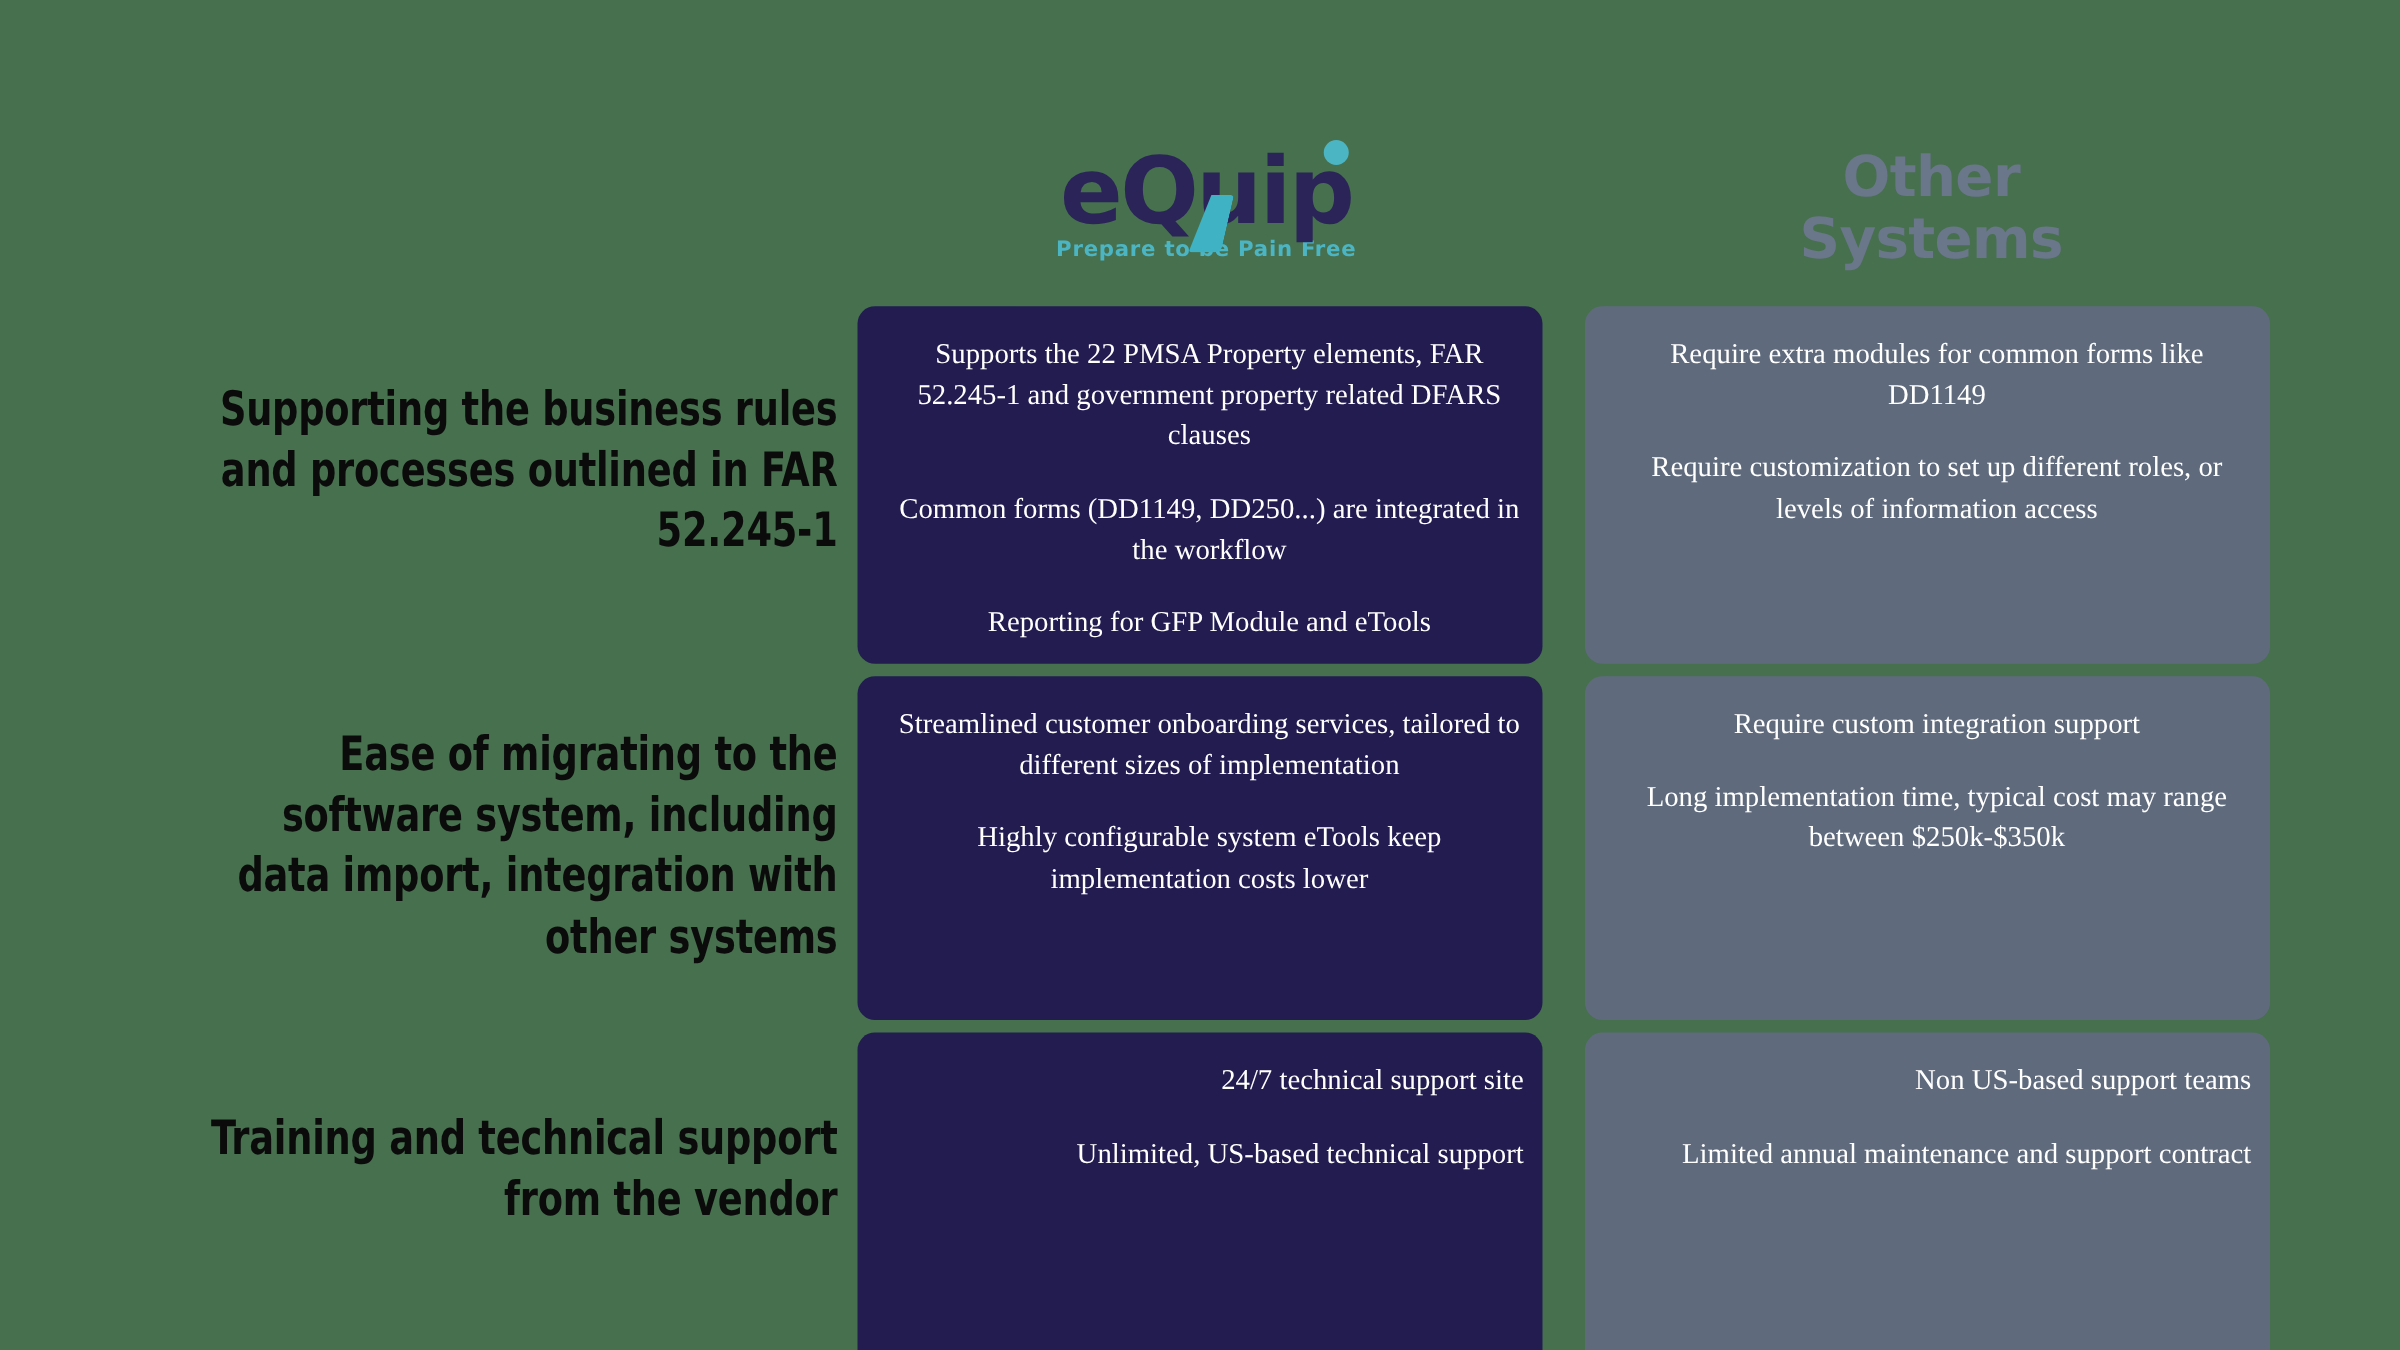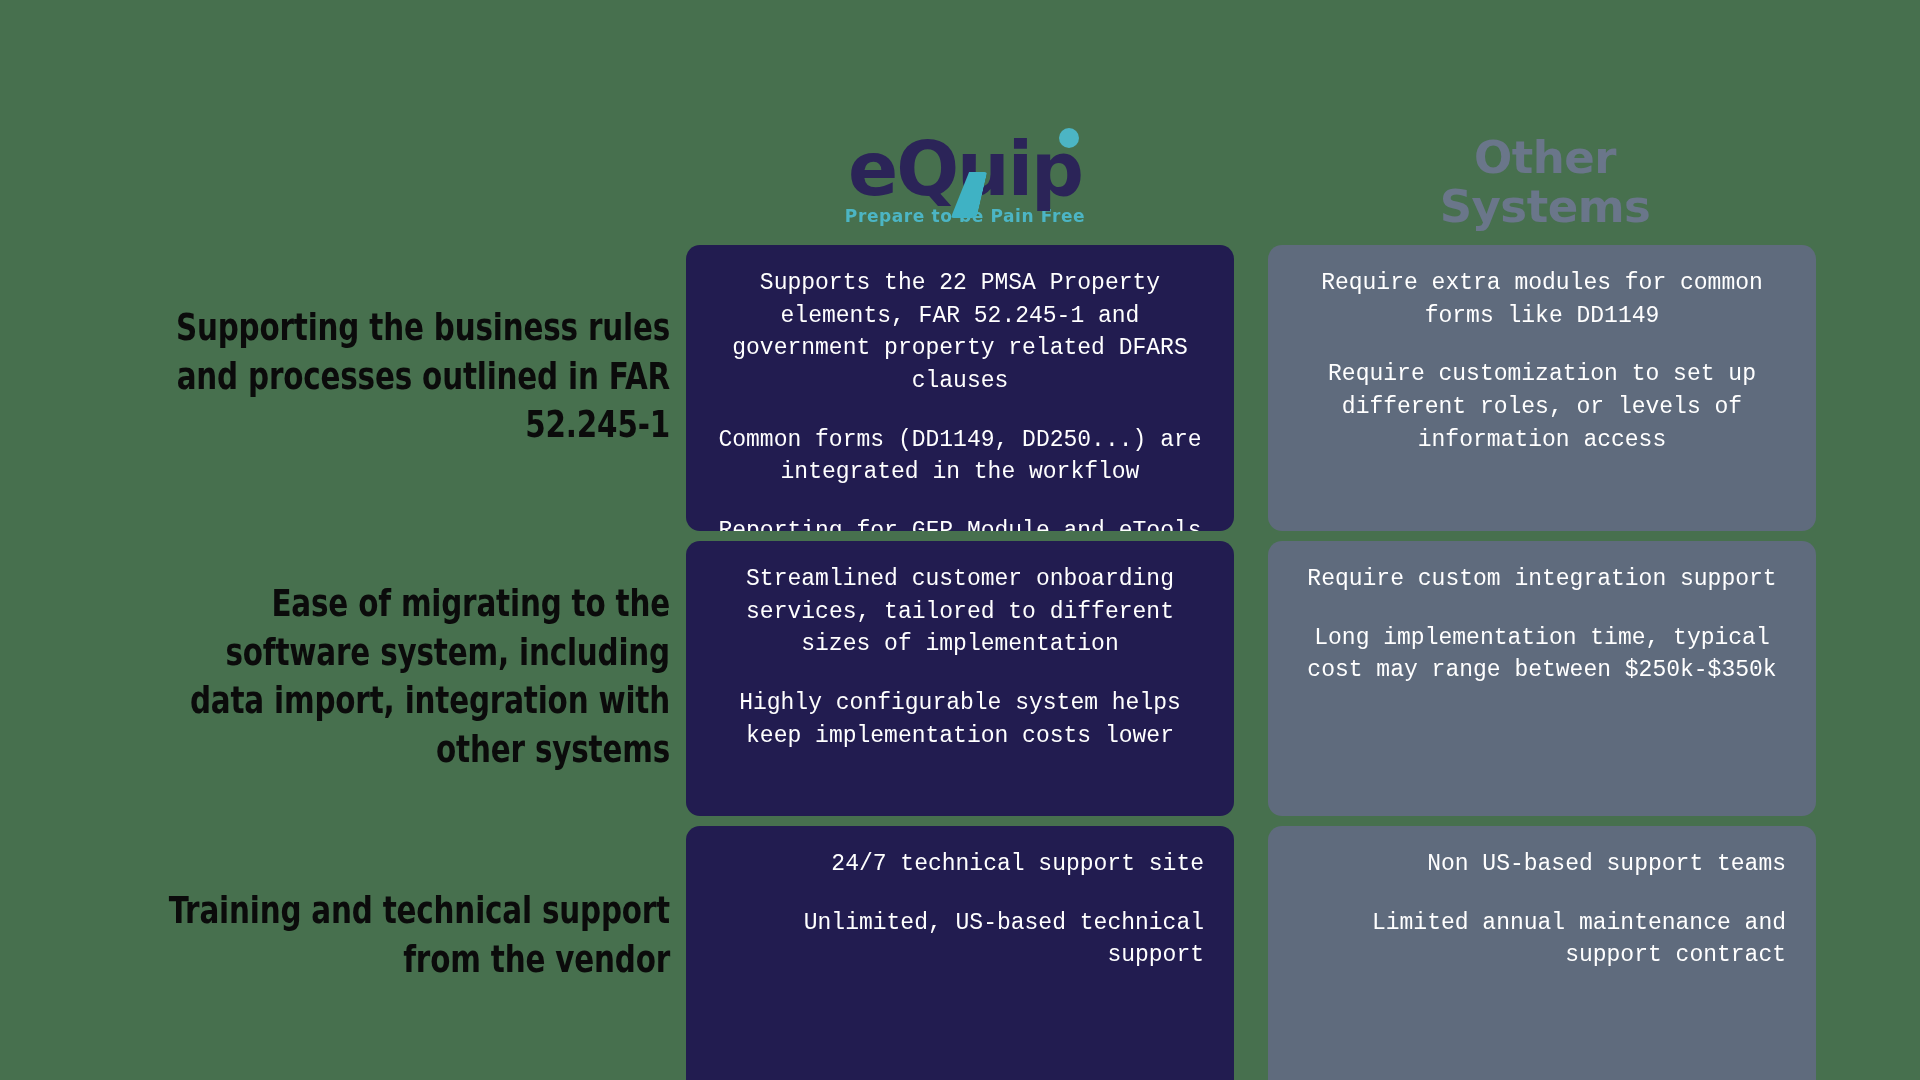"eQuip" .header-zone { top: 16px -> 0 }
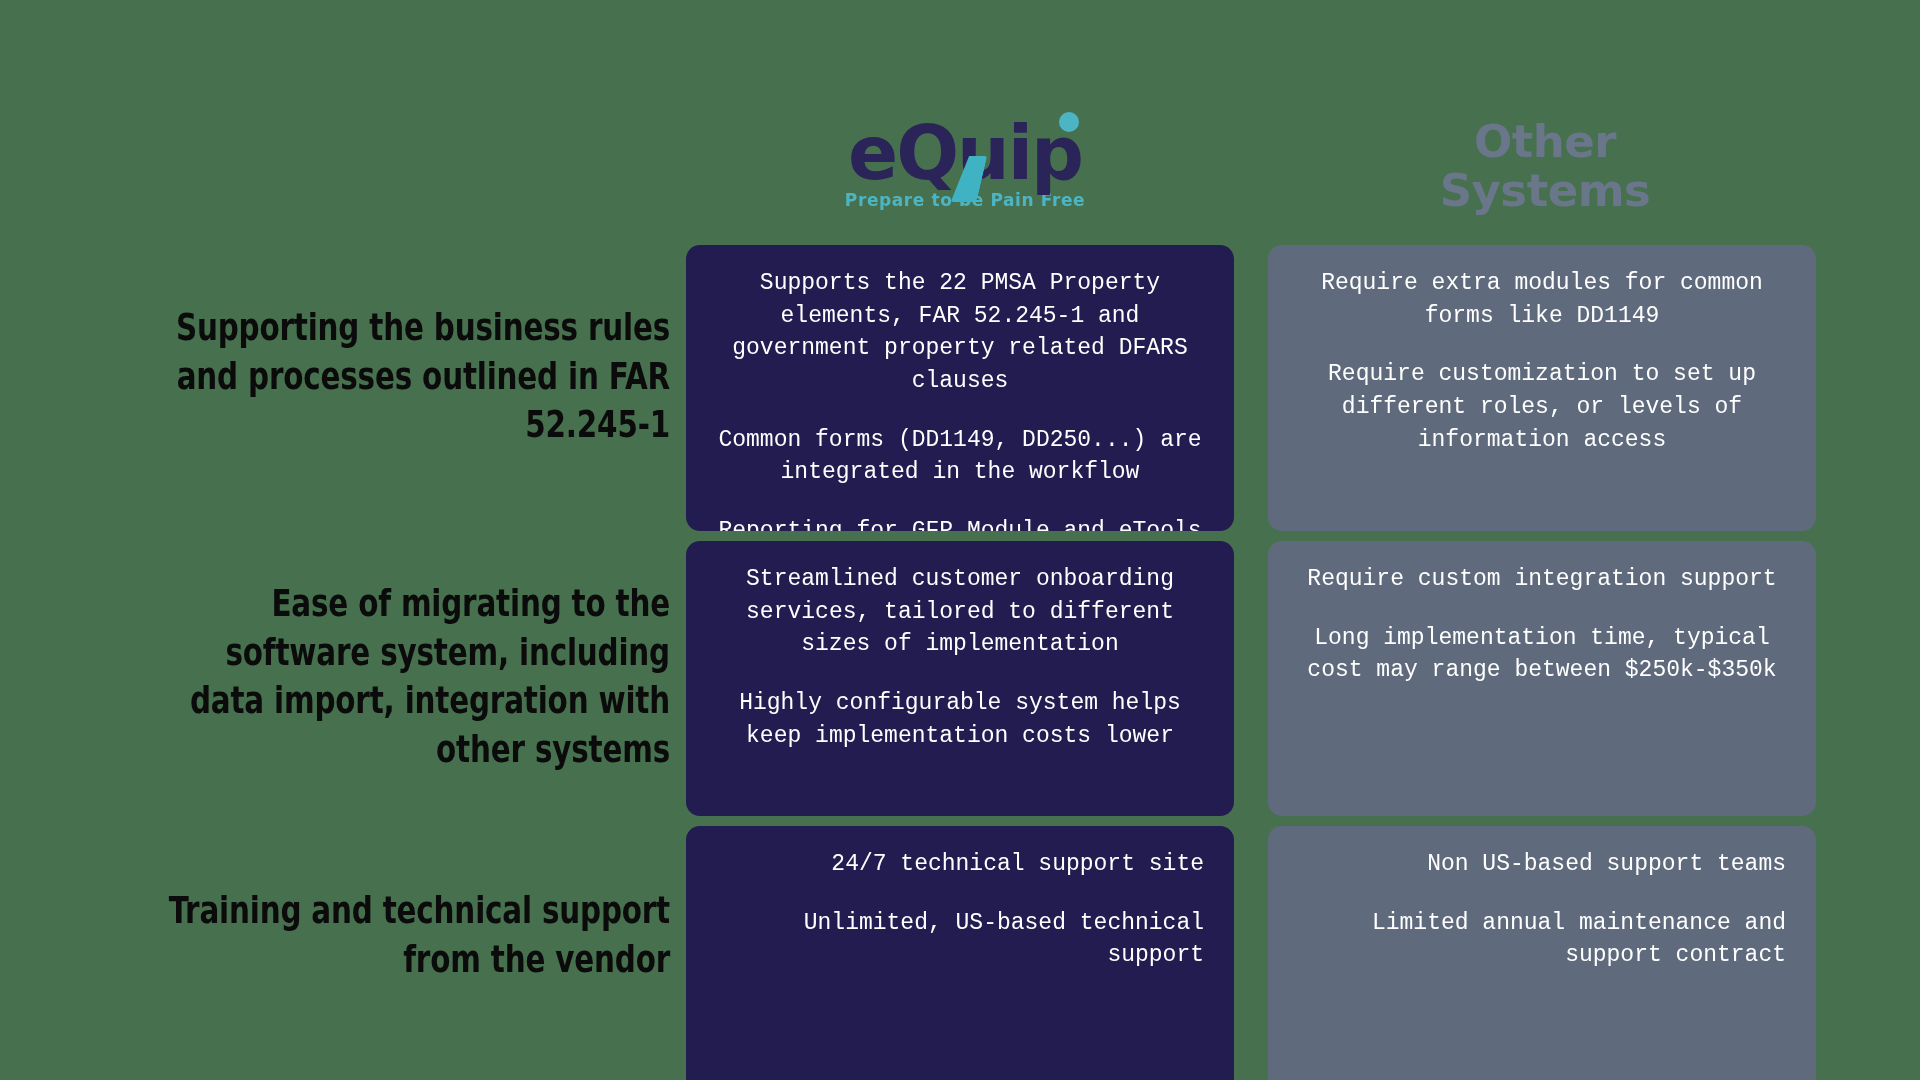"Supports the 22 PMSA Property" .card { font-family: Liberation Mono, monospace -> Liberation Serif, serif; padding: 22px 30px 24px 30px -> 22px 15px 24px 30px }
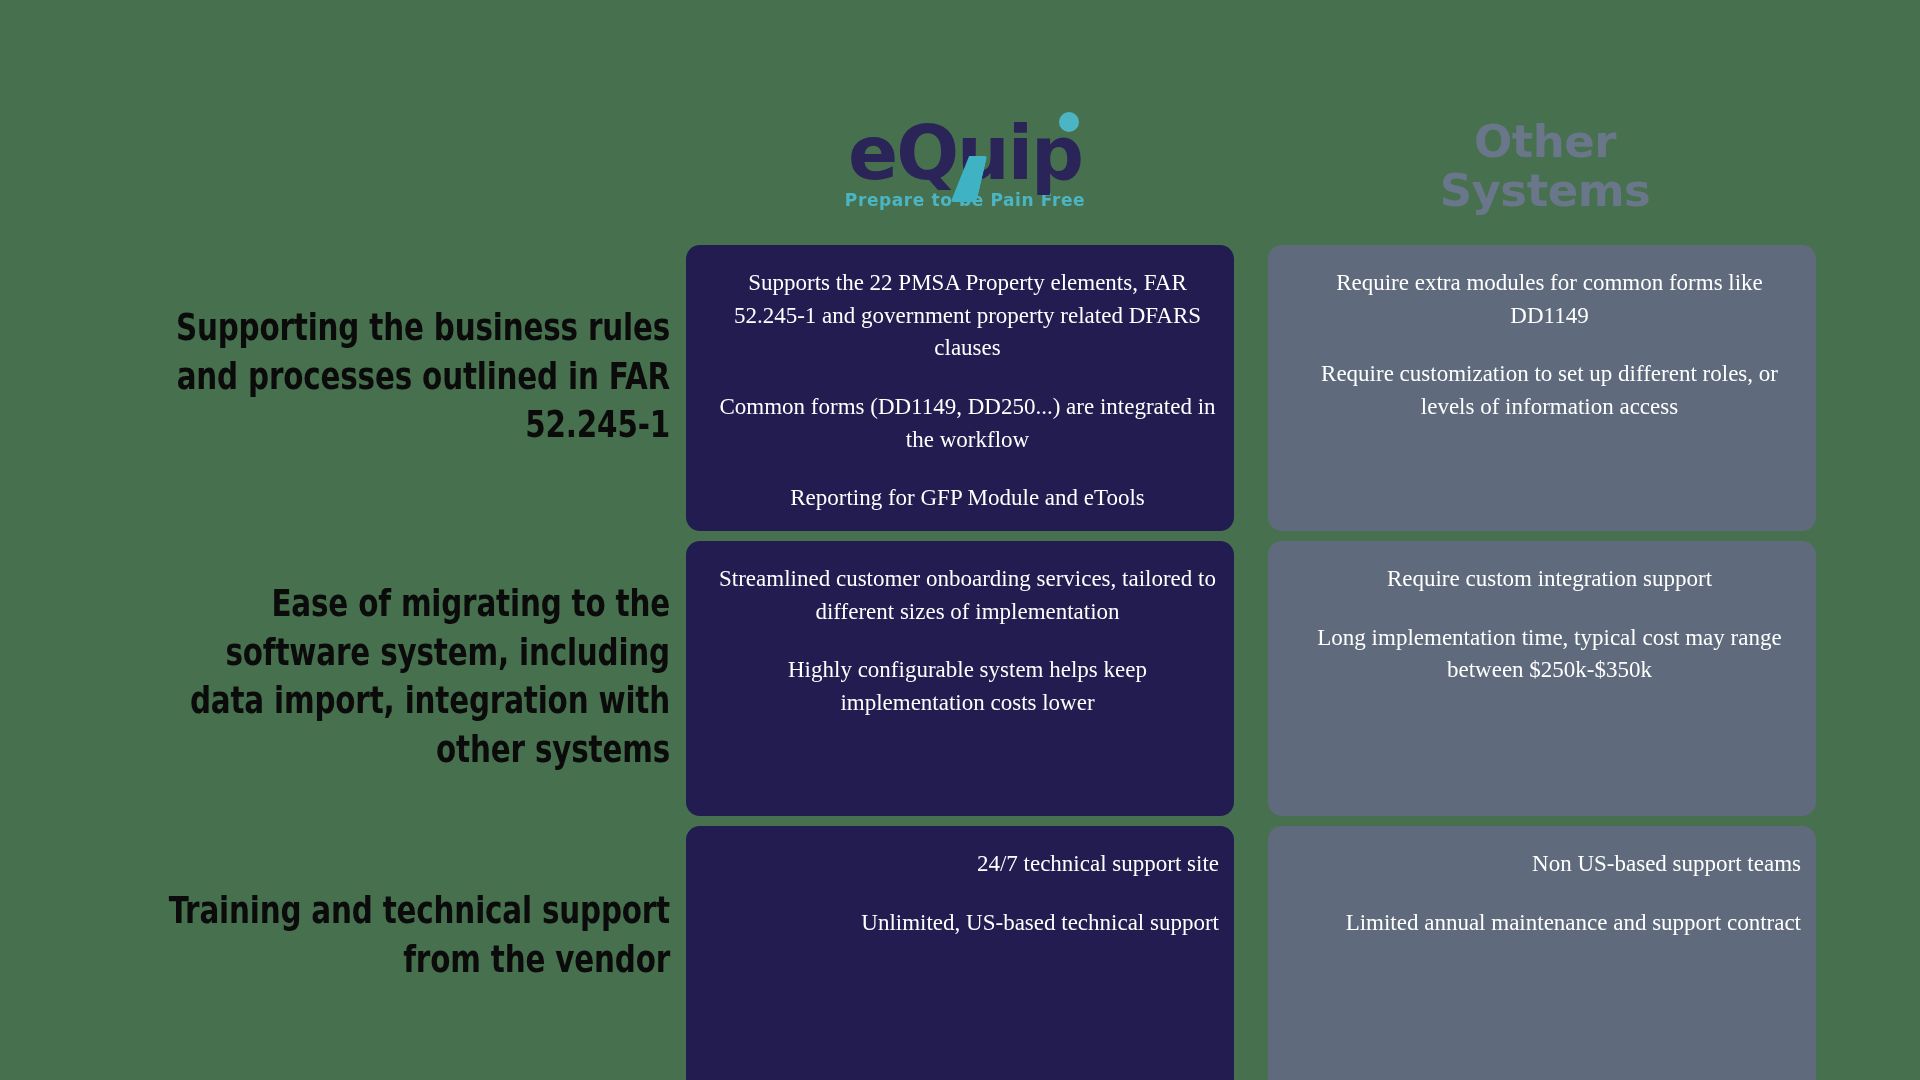"Highly configurable system helps keep" p { text: helps -> eTools }
